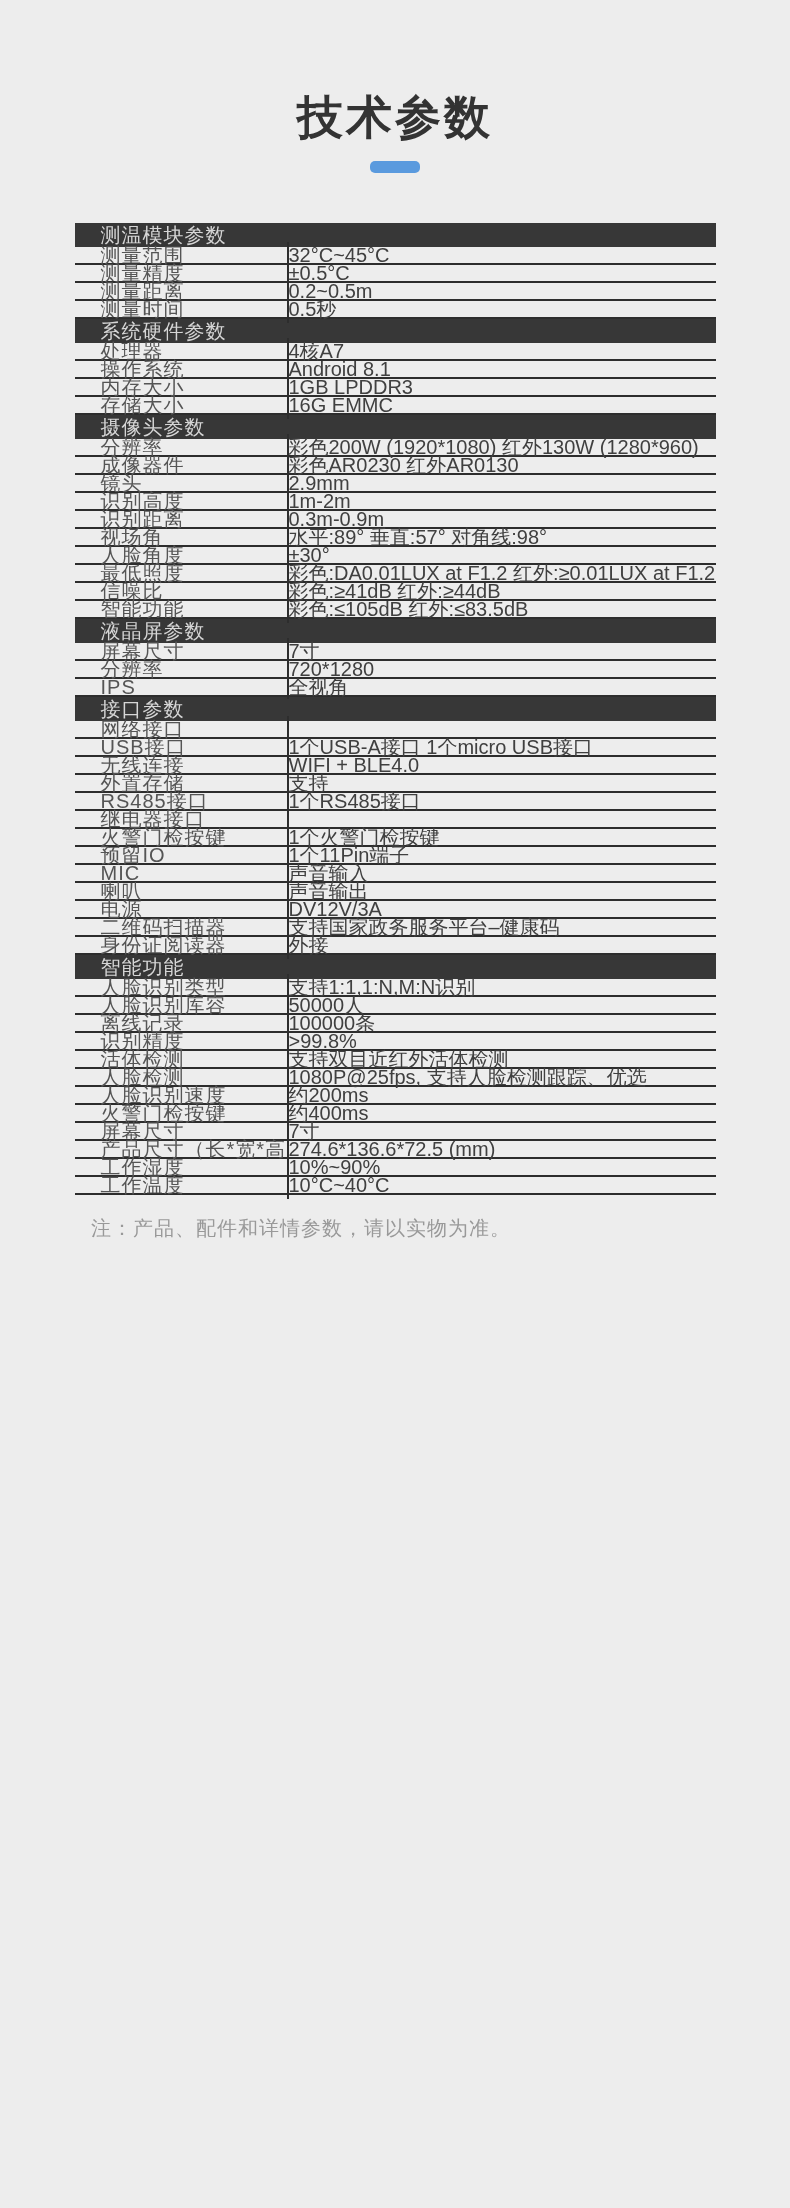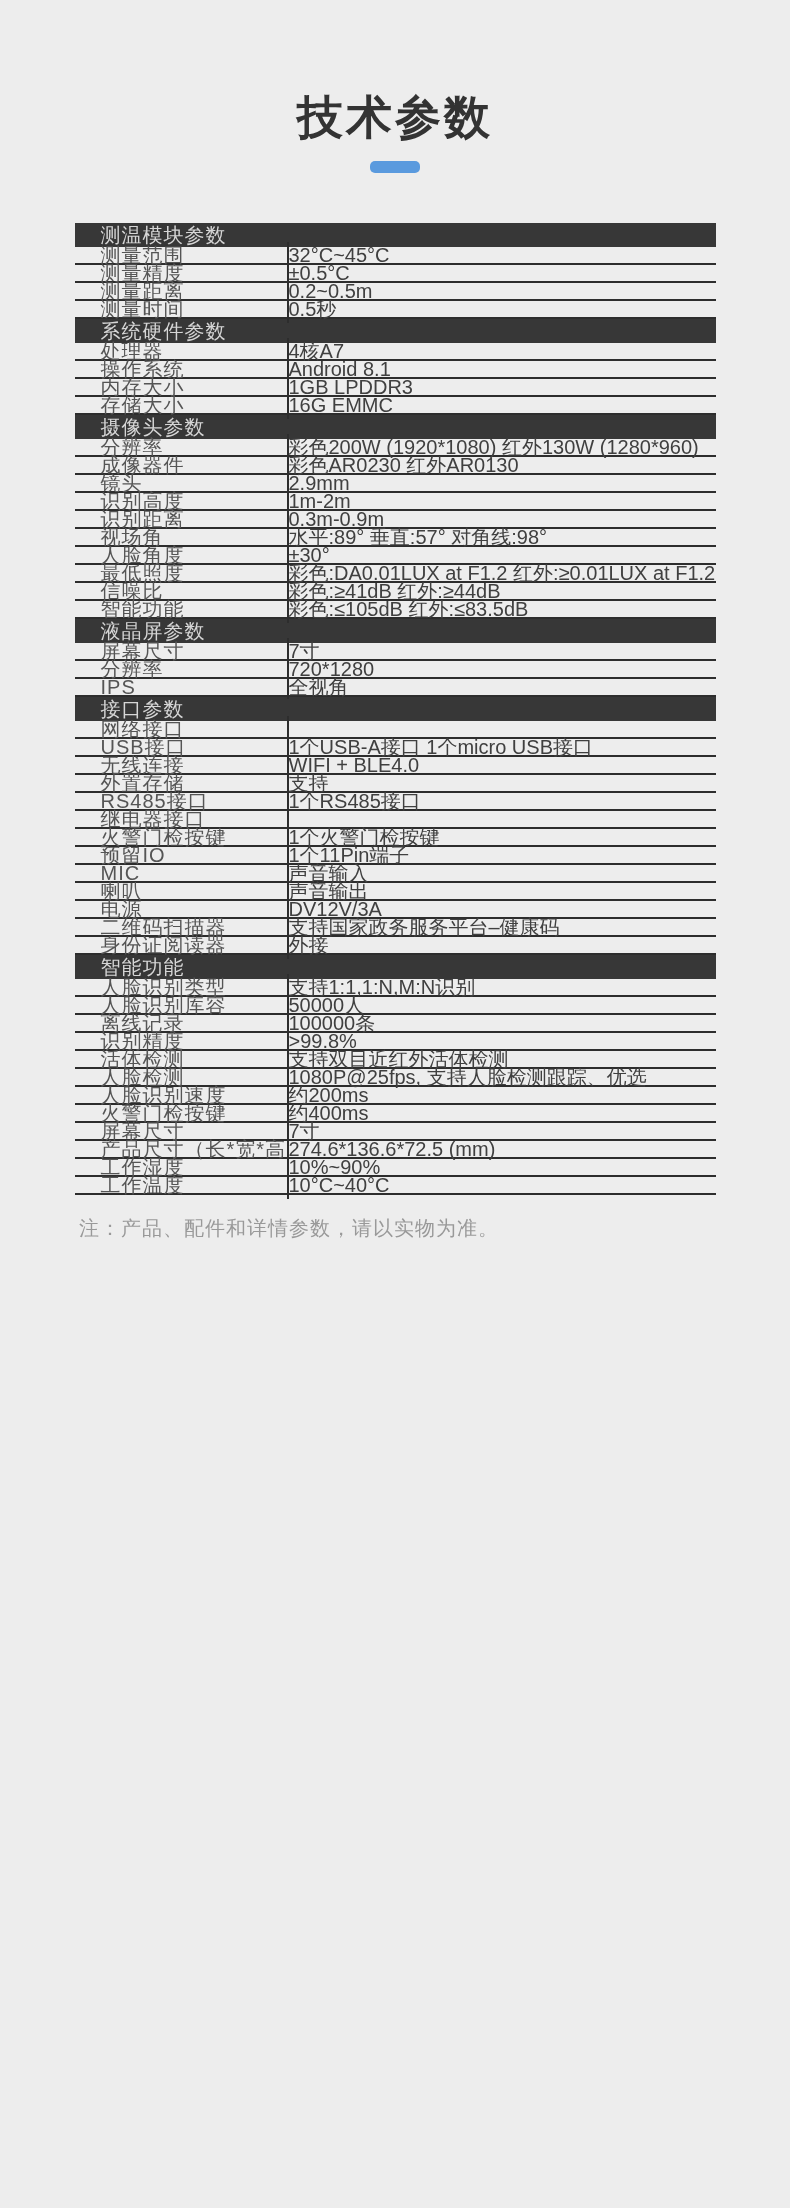"注：产品、配件和详情参数，请以实物为准。" .footer-note { margin: 20px 4px 0 -> 20px 16px 0 }
